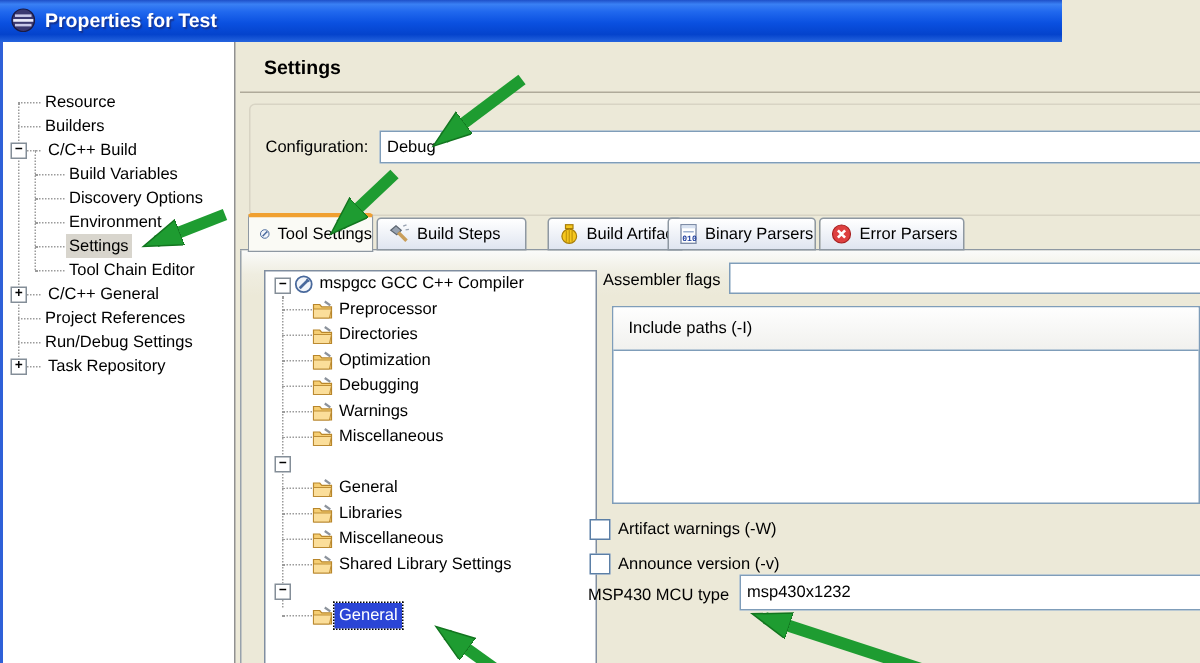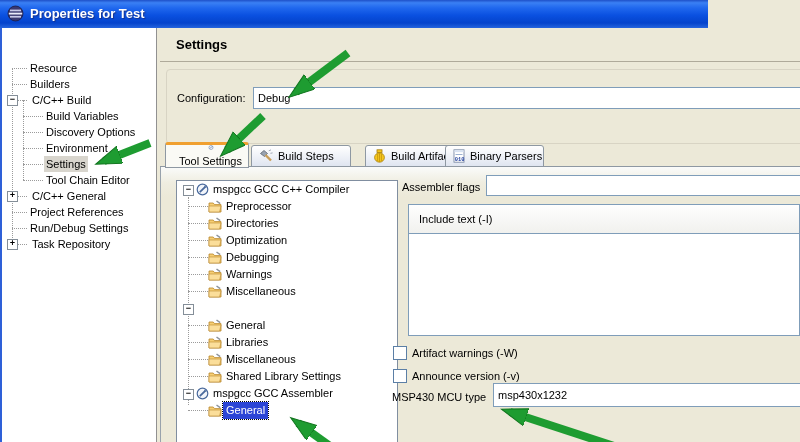"Tool Settings" .tab.active { flex-direction: column -> none }
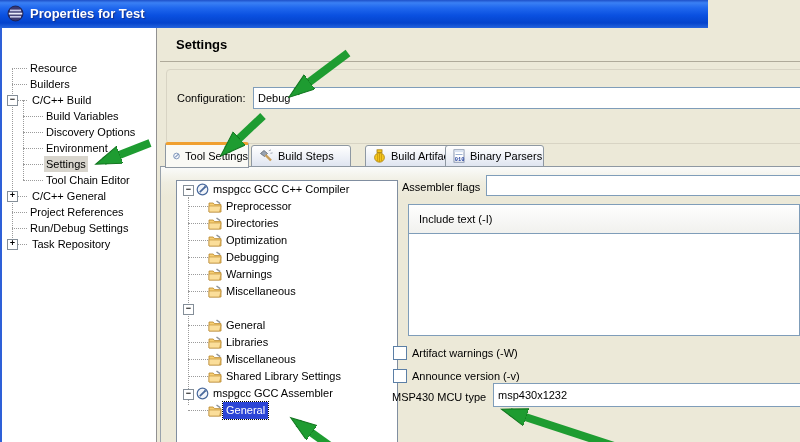"Error Parsers" div.tab { html: none -> <div> <svg> <circle></circle> <path></path> </svg> <span>Error Parsers</span> </div> }
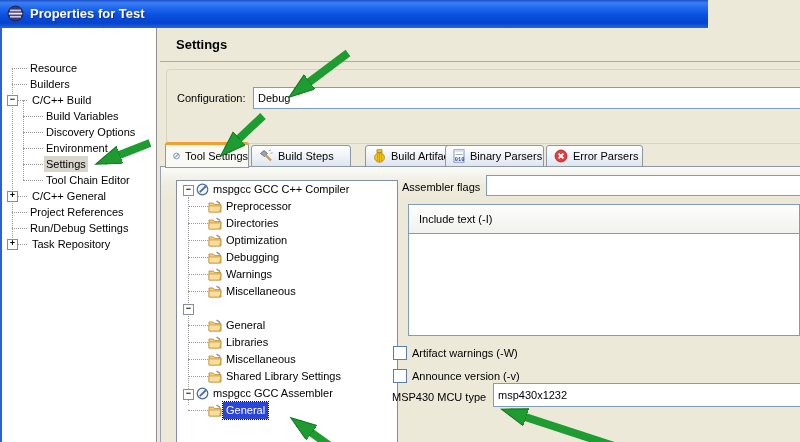"Include text (-I)" div.lhead { text: text -> paths }
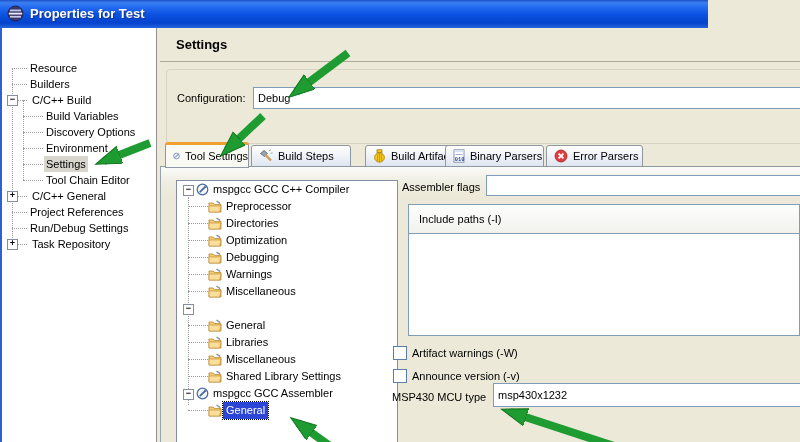"mspgcc GCC Assembler" div.trow { html: <div> <svg> <circle></circle> <path></path> <path></path> </svg> <span>mspgcc GCC Assembler</span> </div> -> none }
